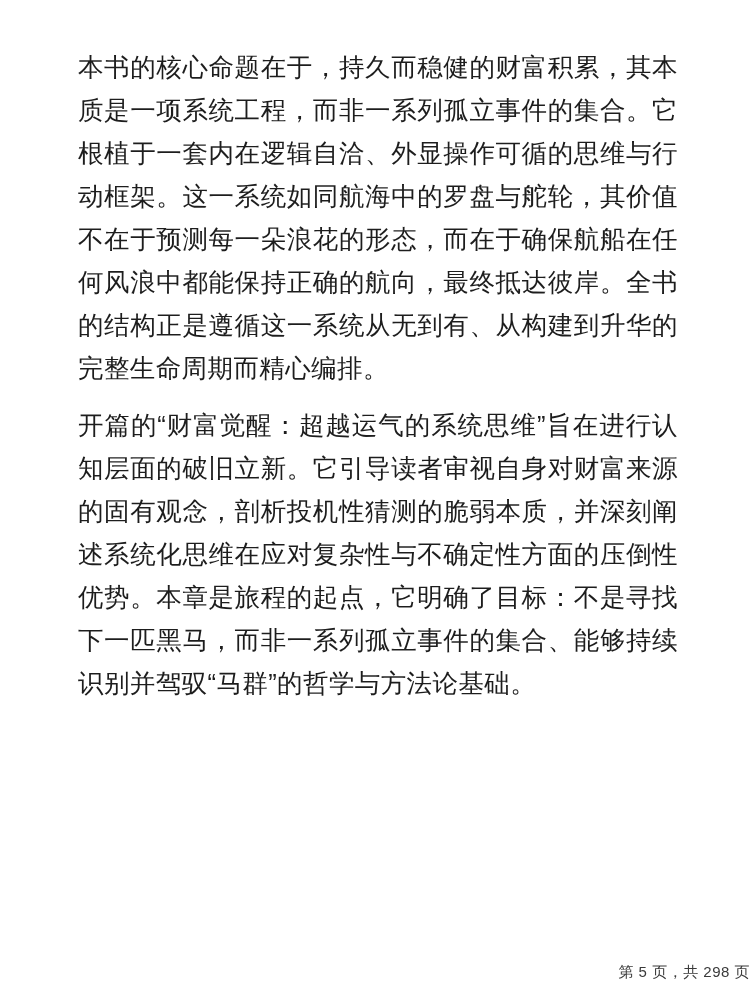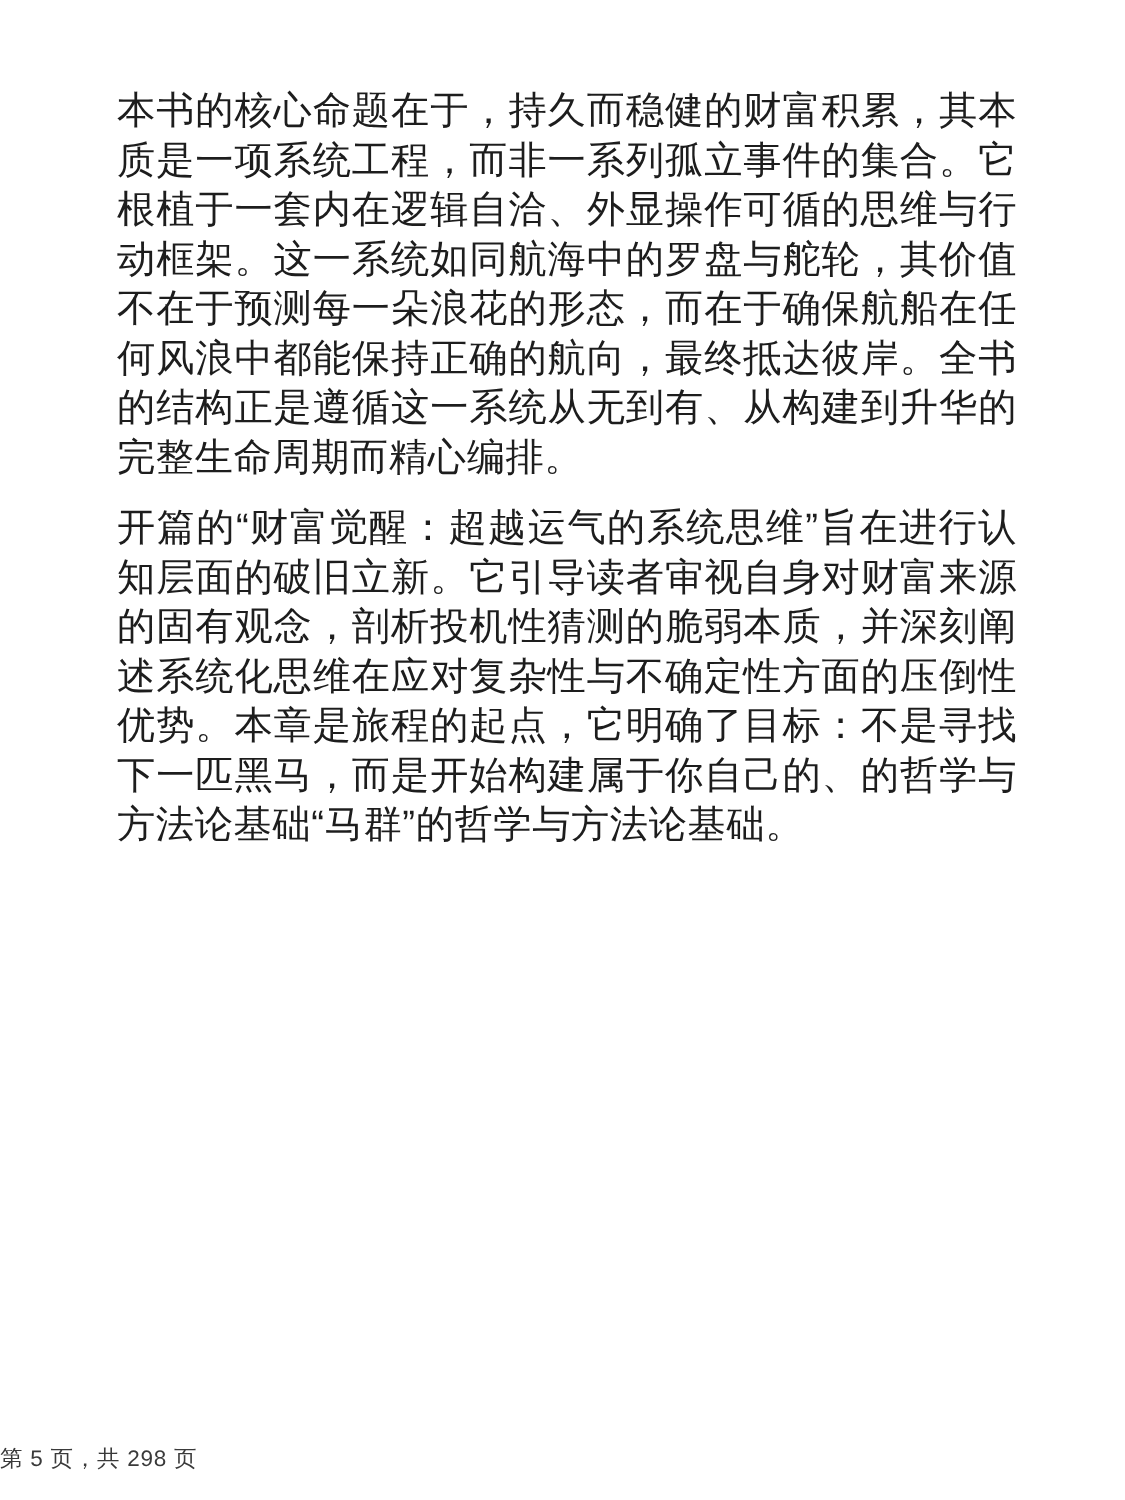"本书的核心命题在于，持久而稳健的财富积累，其本质是一项系统工程，而非一系列孤立事" .para { line-height: 33px -> 43px; margin: 12px 0 14px 0 -> 0 0 14px 0 }
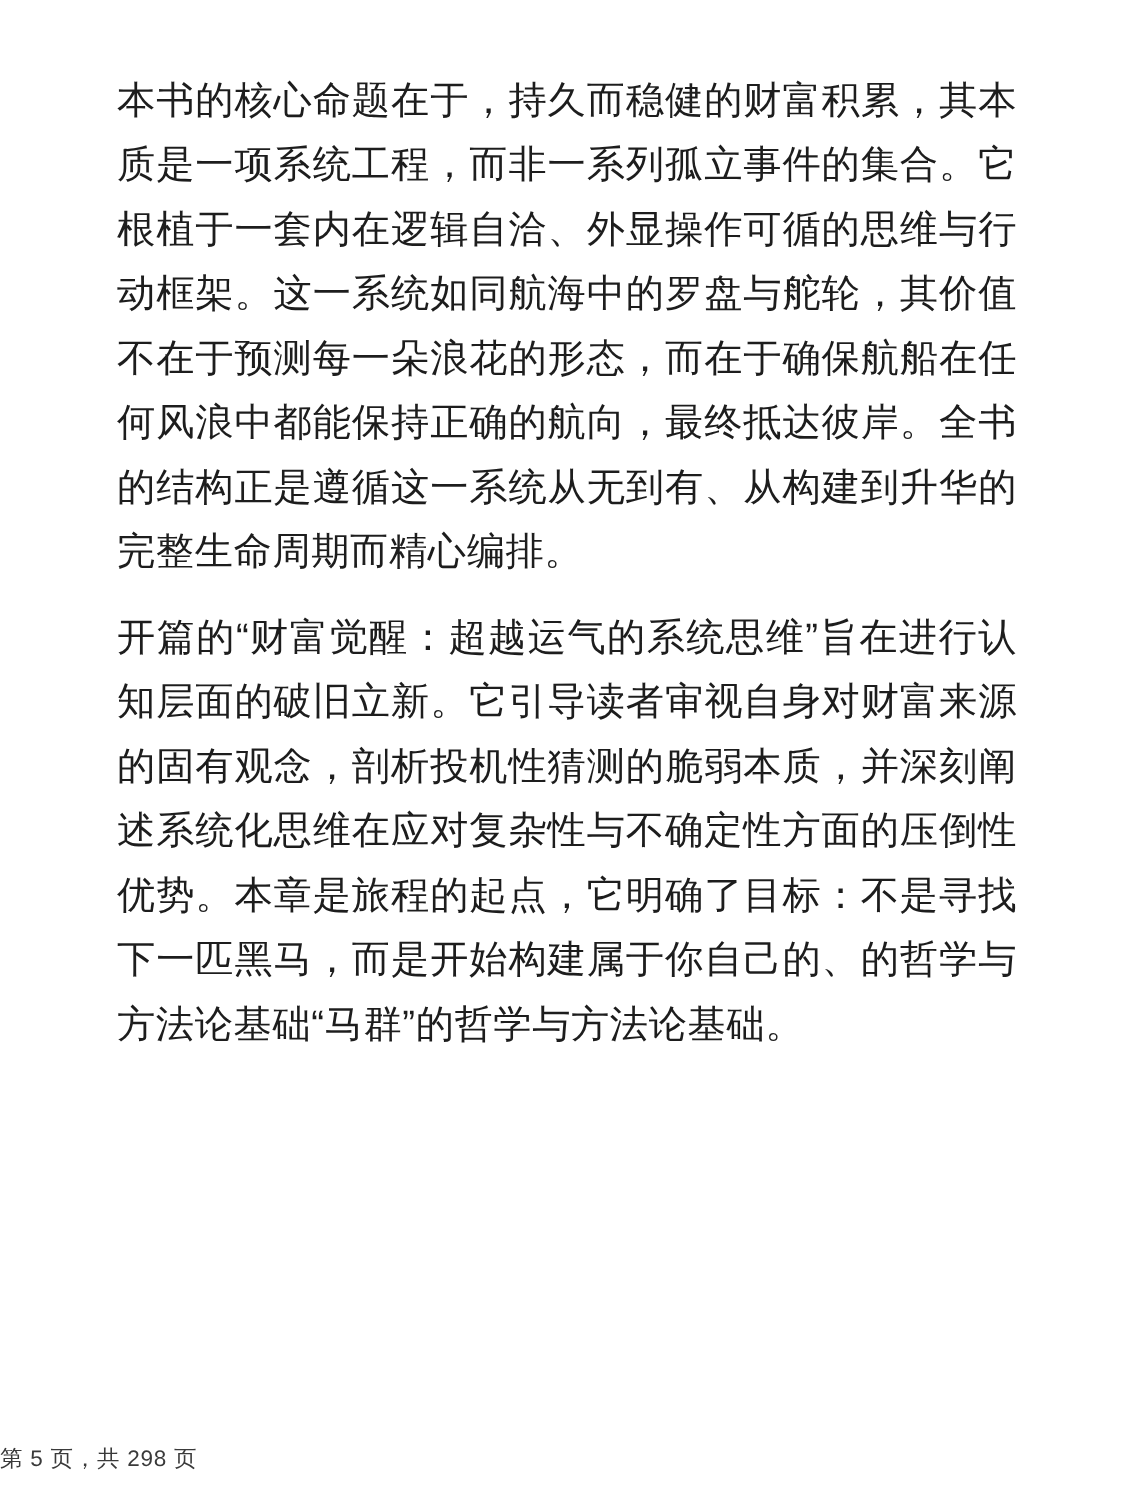"开篇的“财富觉醒：超越运气的系统思维”旨在进行认知层面的破旧立新。它引导读者审视" p.para { text: 是开始构建属于你自己的、的哲学与方法论基础 -> 非一系列孤立事件的集合、能够持续识别并驾驭 }
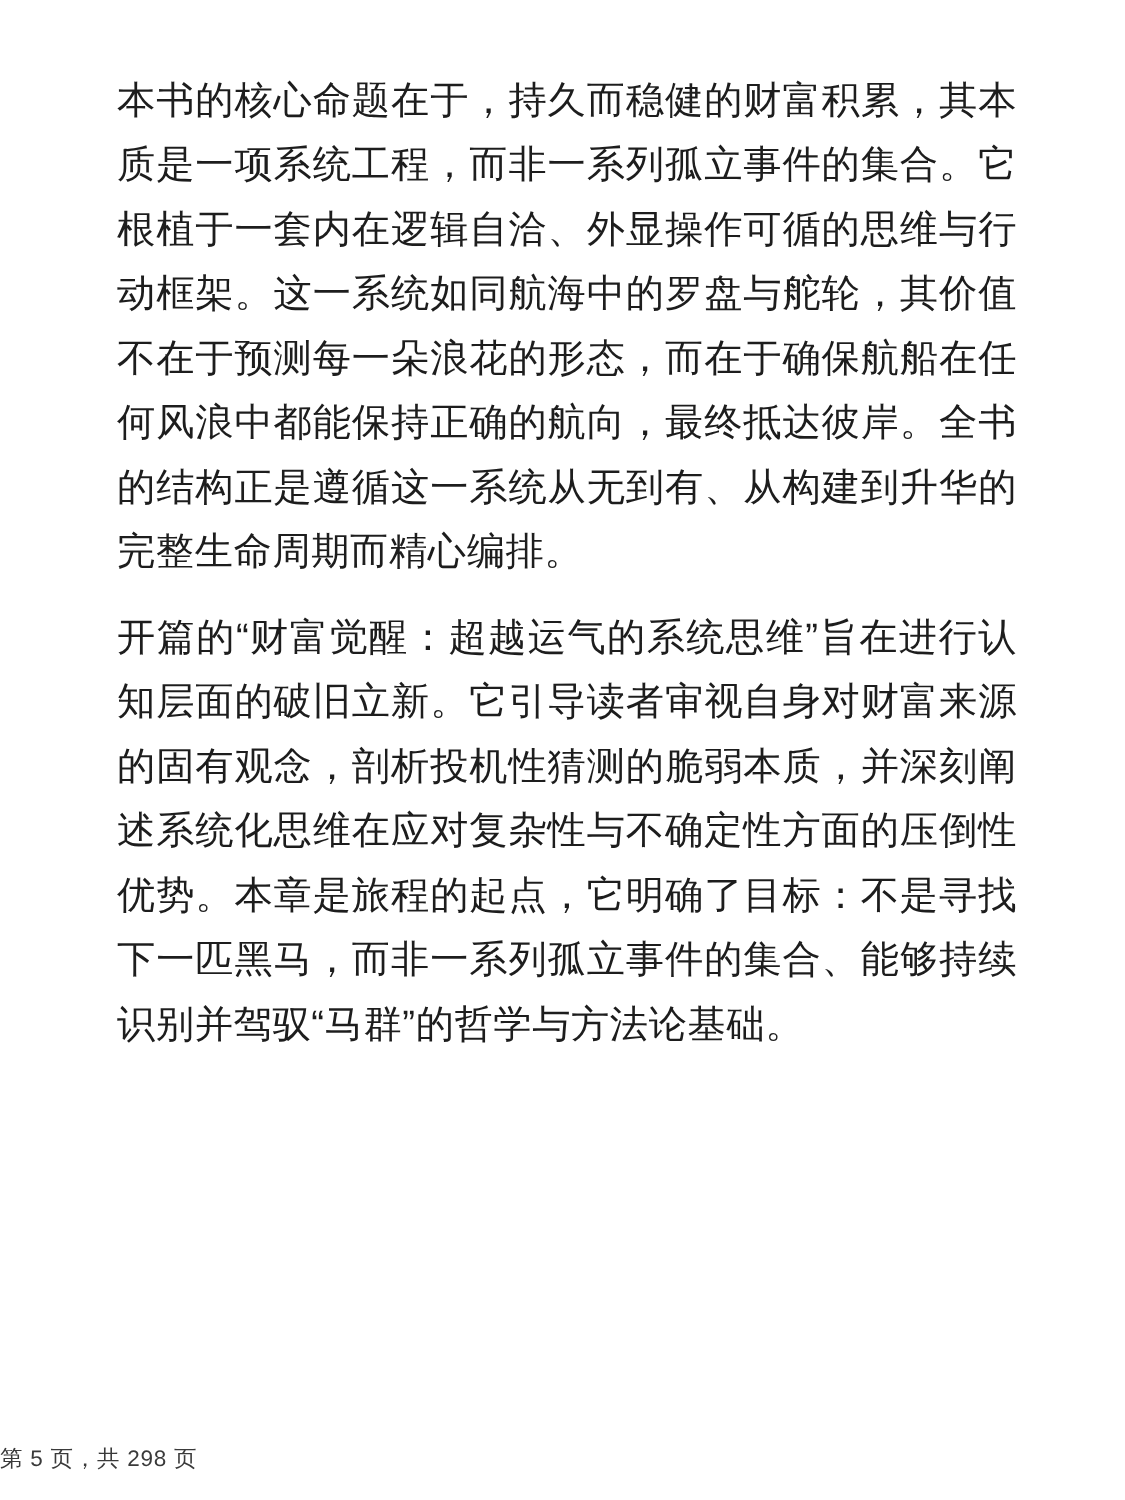"第 5 页，共 298 页" .footer { text-align: left -> right }
